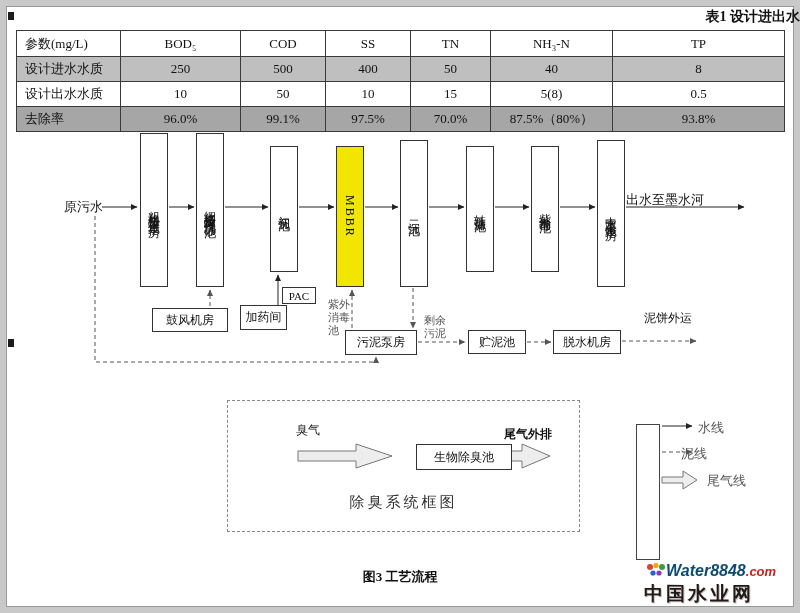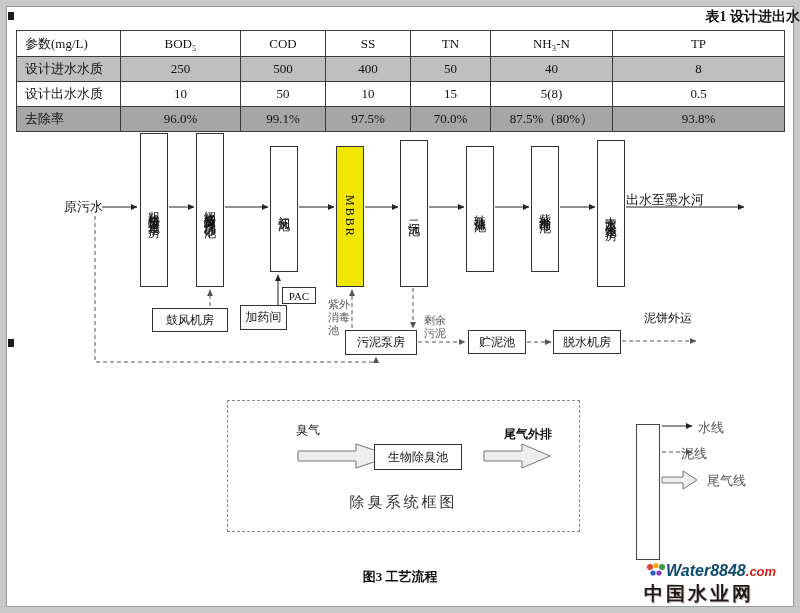"生物除臭池" div.hbox { left: 374px -> 416px; width: 88px -> 96px }
